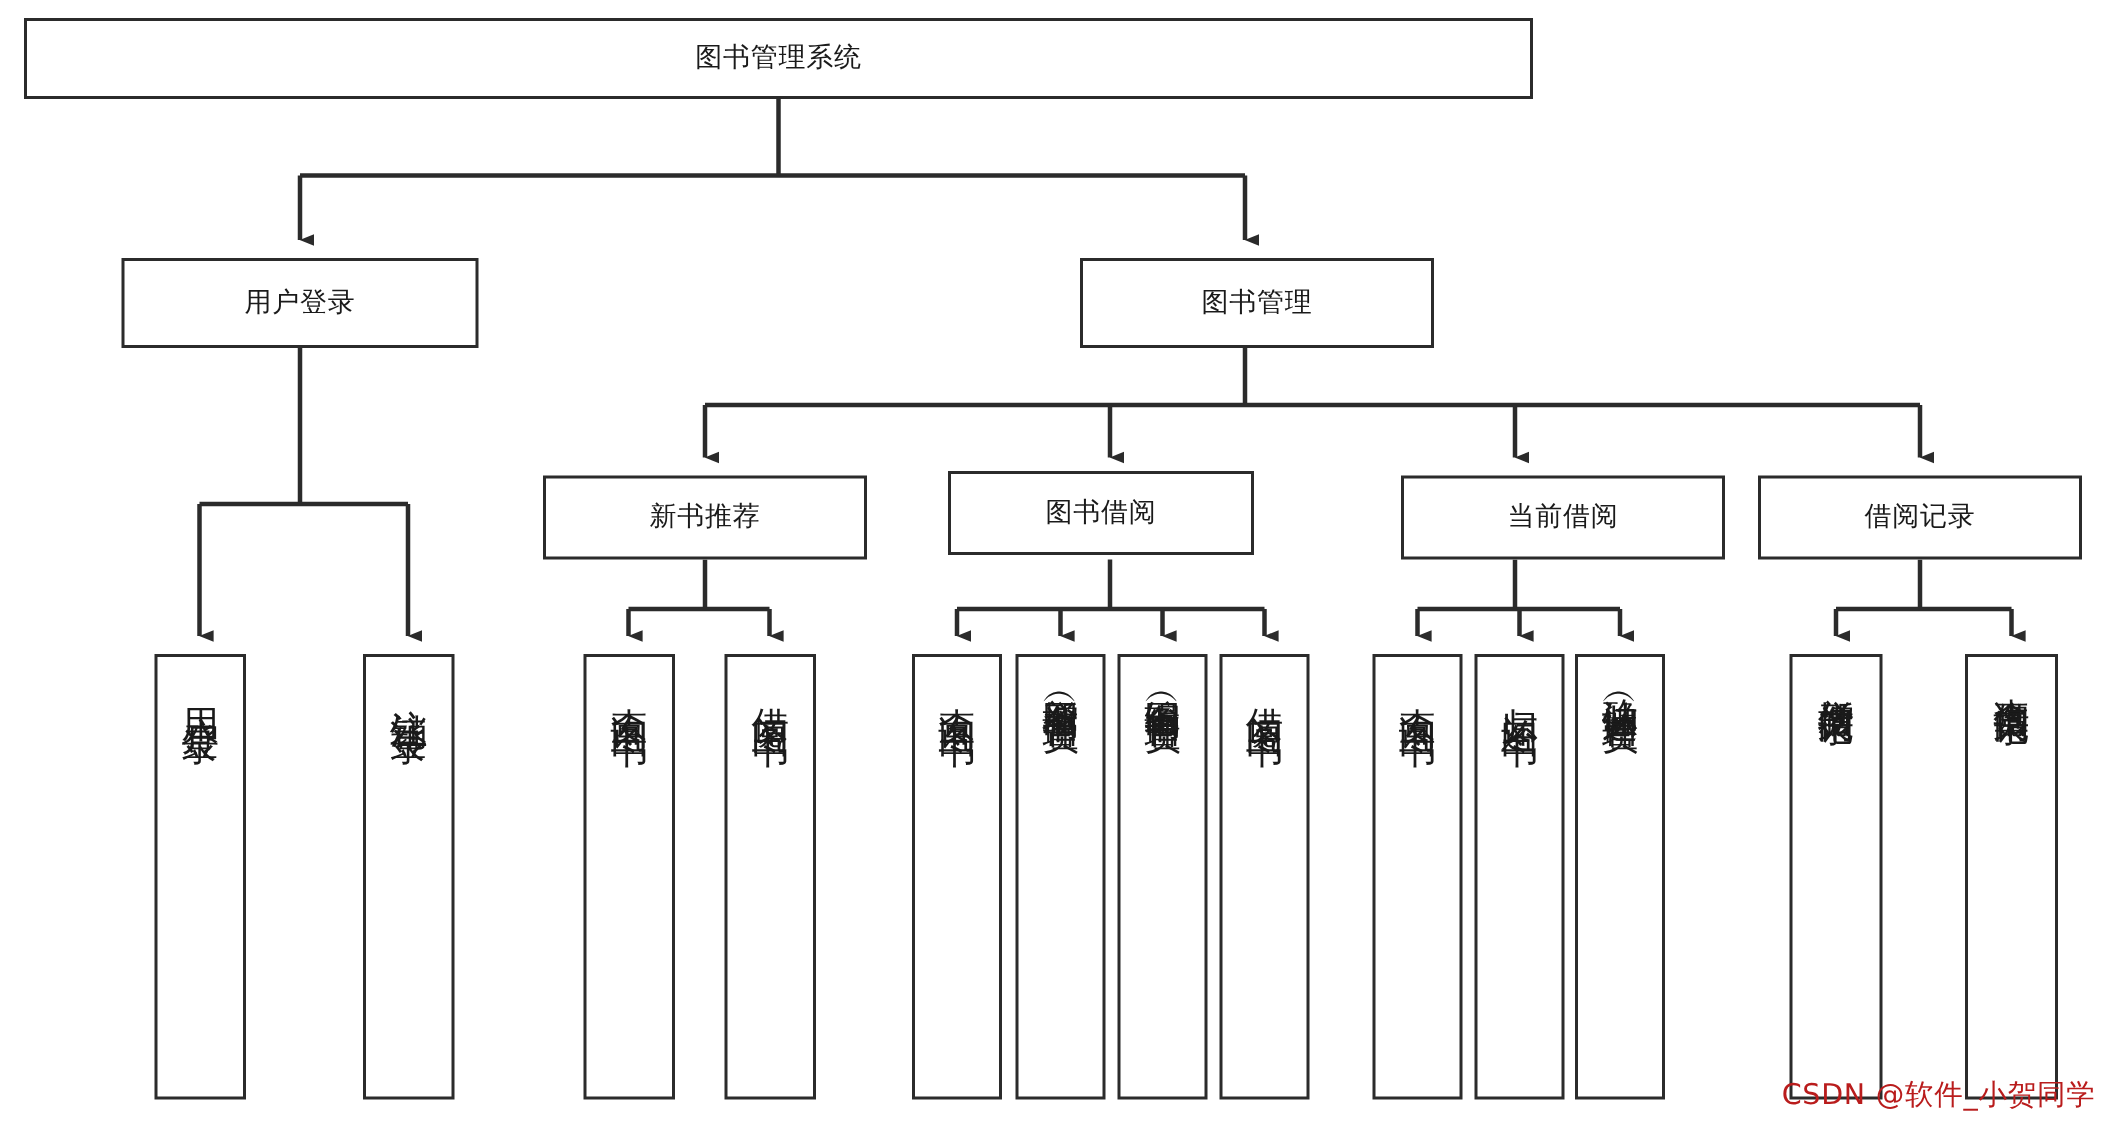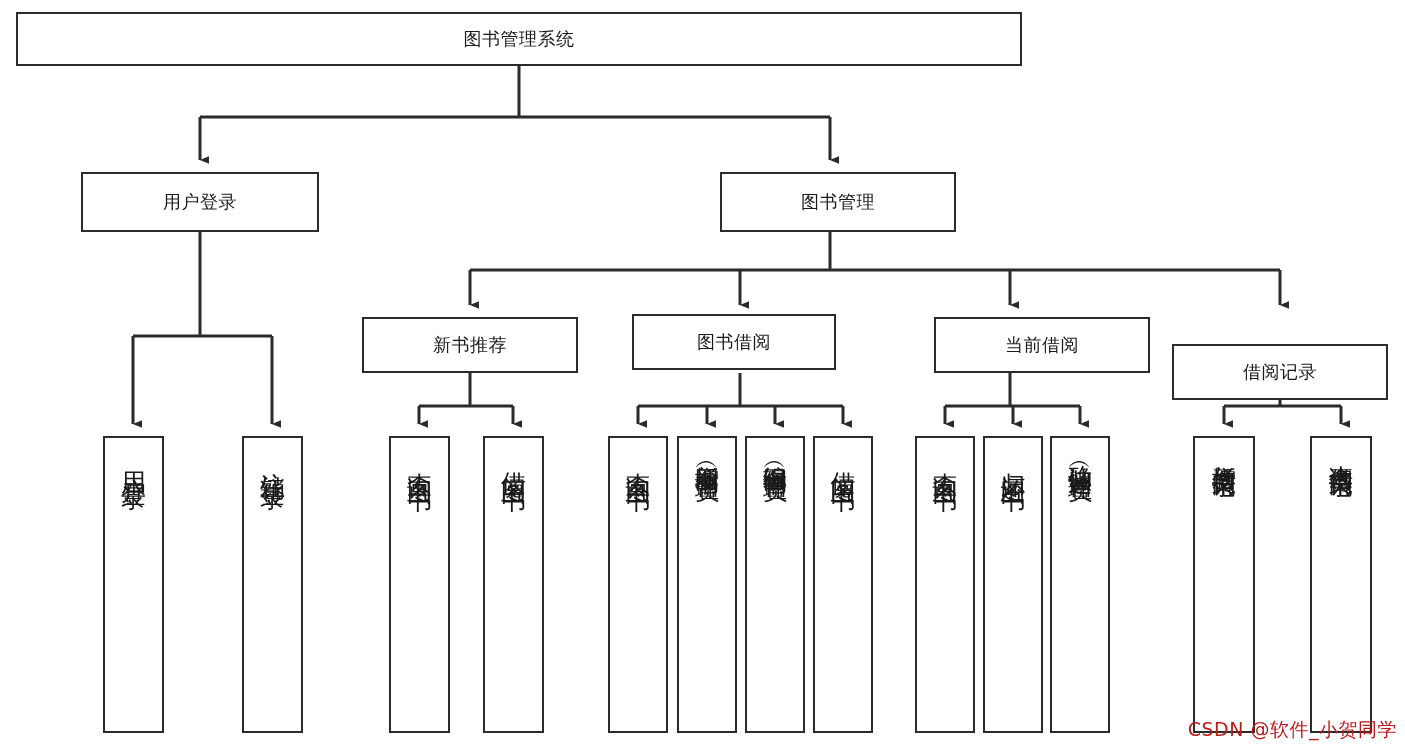"借阅记录" div.node { margin-top: 27px -> none }
